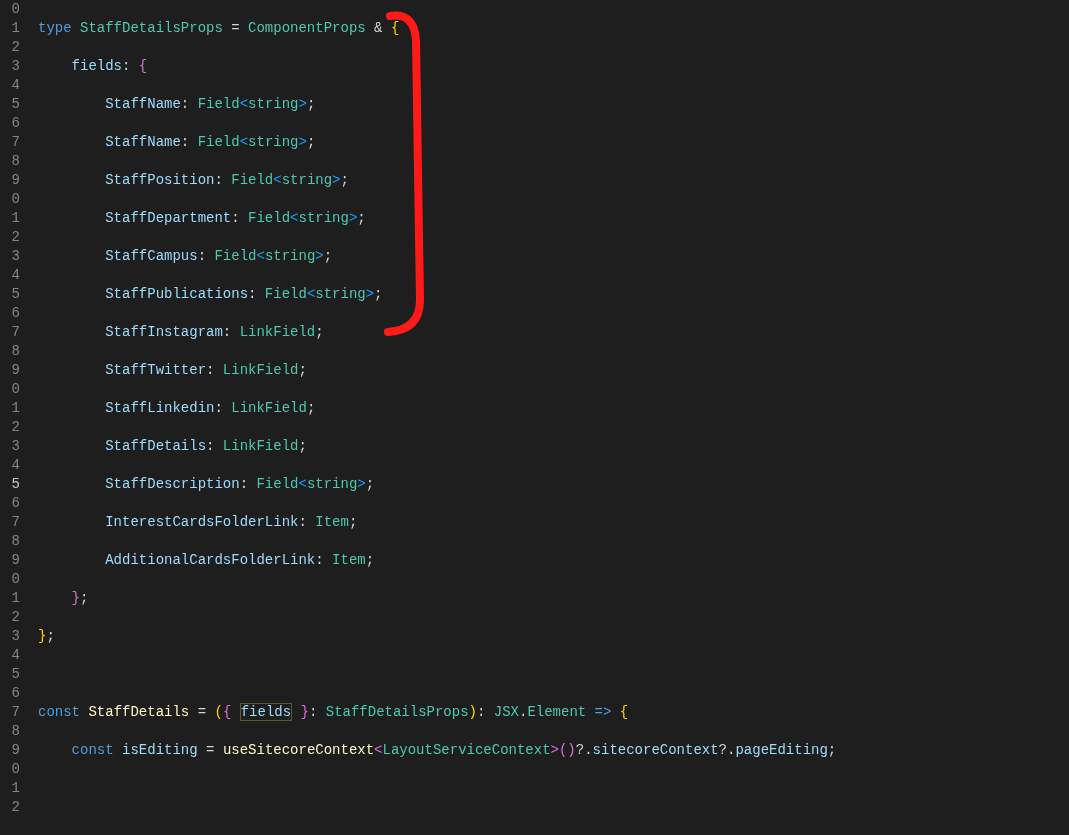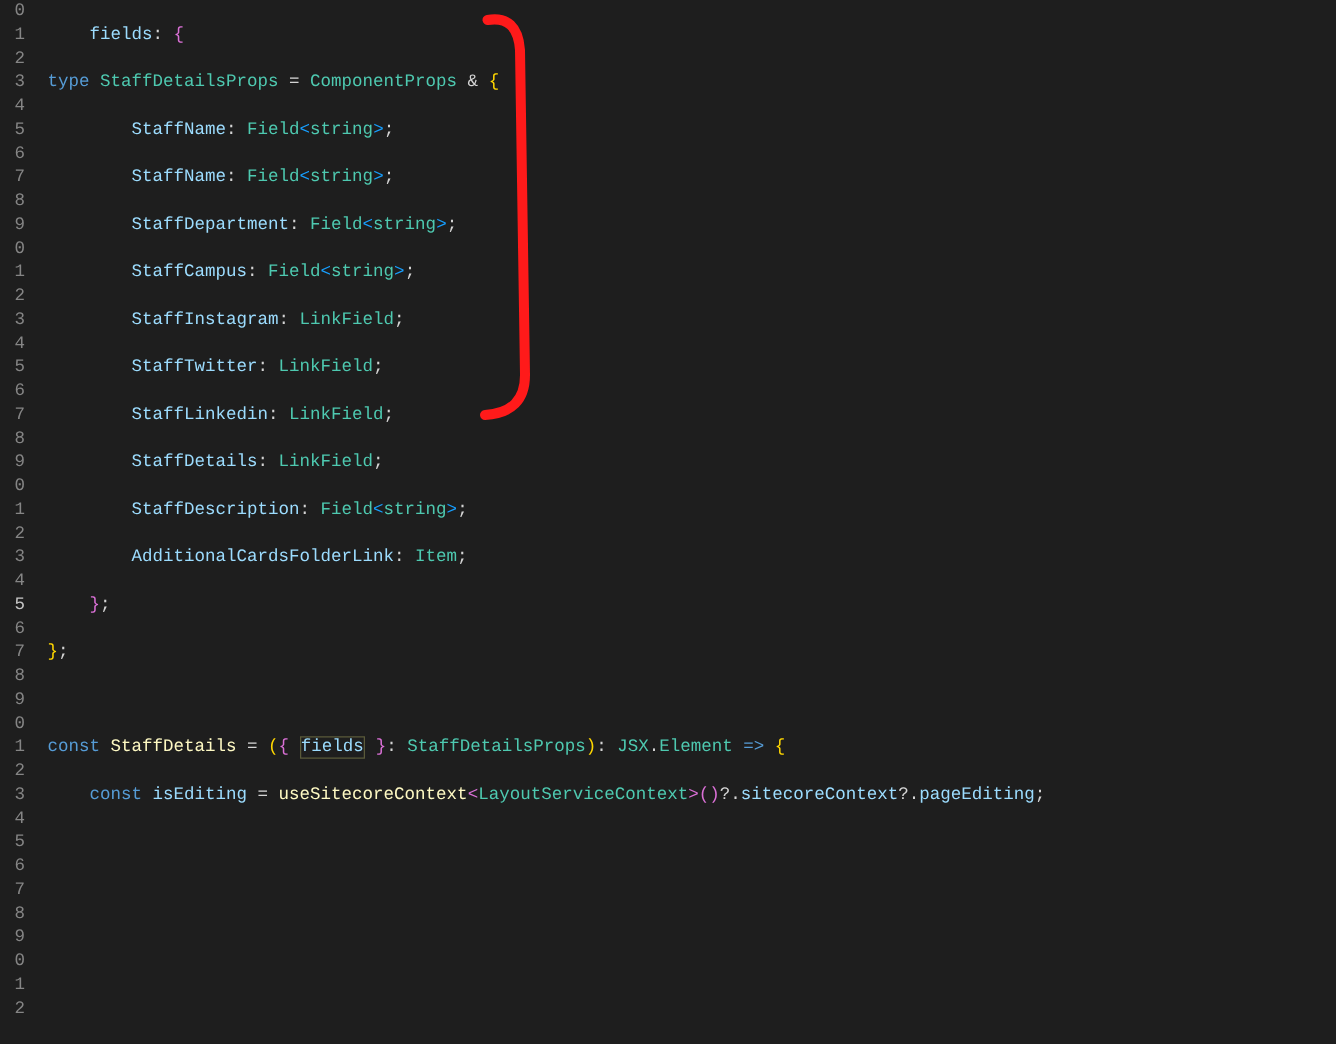"fields: {" div.line { order: before "type StaffDetailsProps = ComponentProps" -> after "type StaffDetailsProps = ComponentProps" }
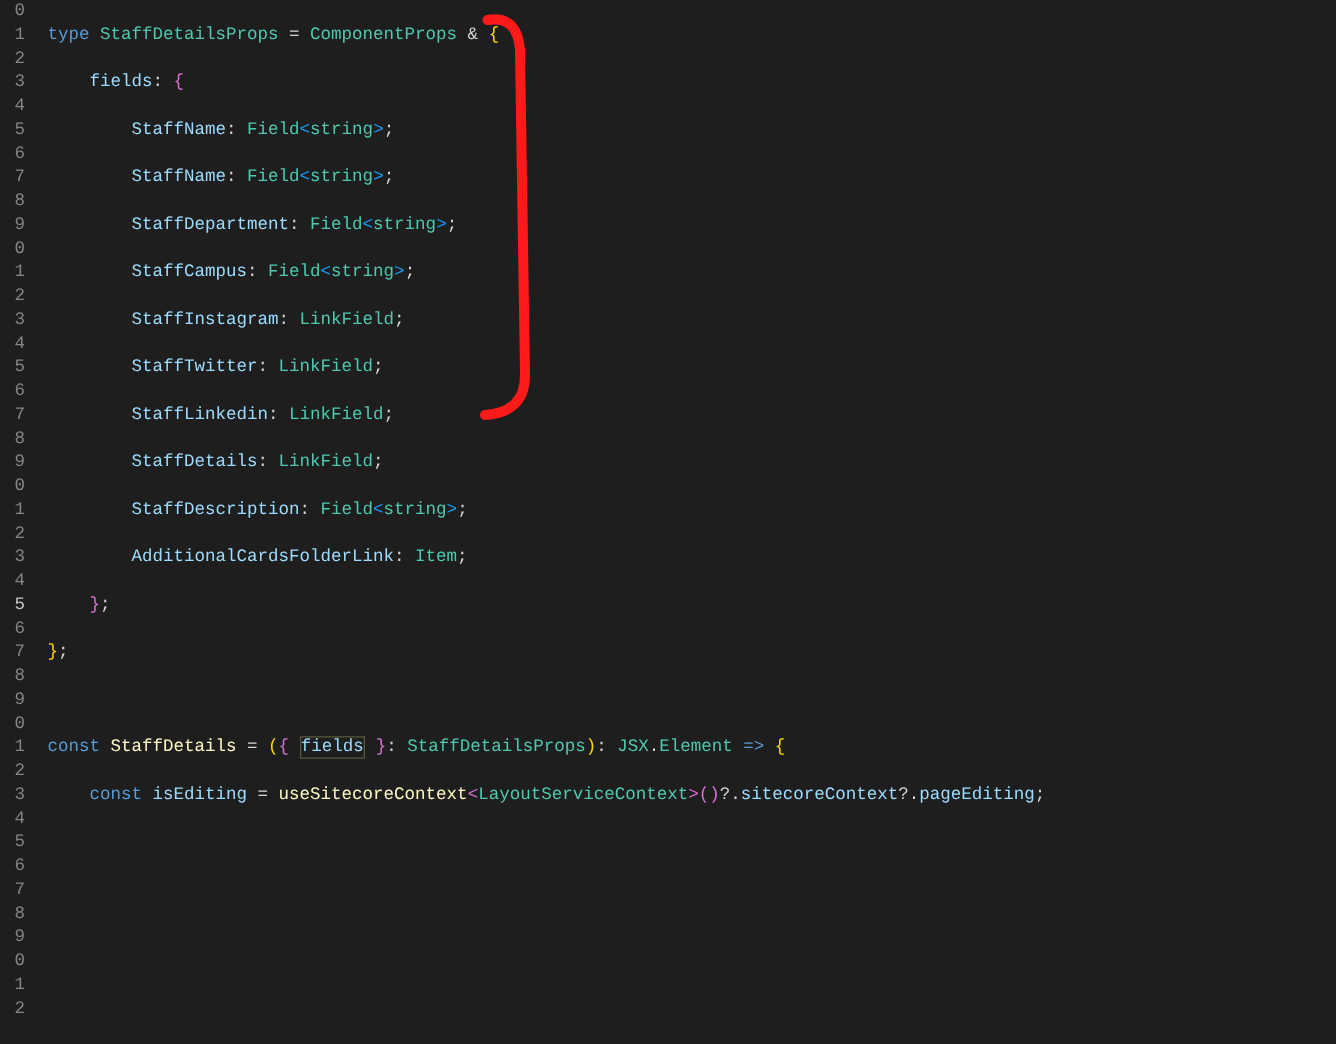"StaffPosition: Field<string>;" div.line { html: none -> <div><span> </span><span>StaffPosition</span><span>: </span><span>Field</span><span>&lt;</span><span>string</span><span>&gt;</span><span>;</span></div> }
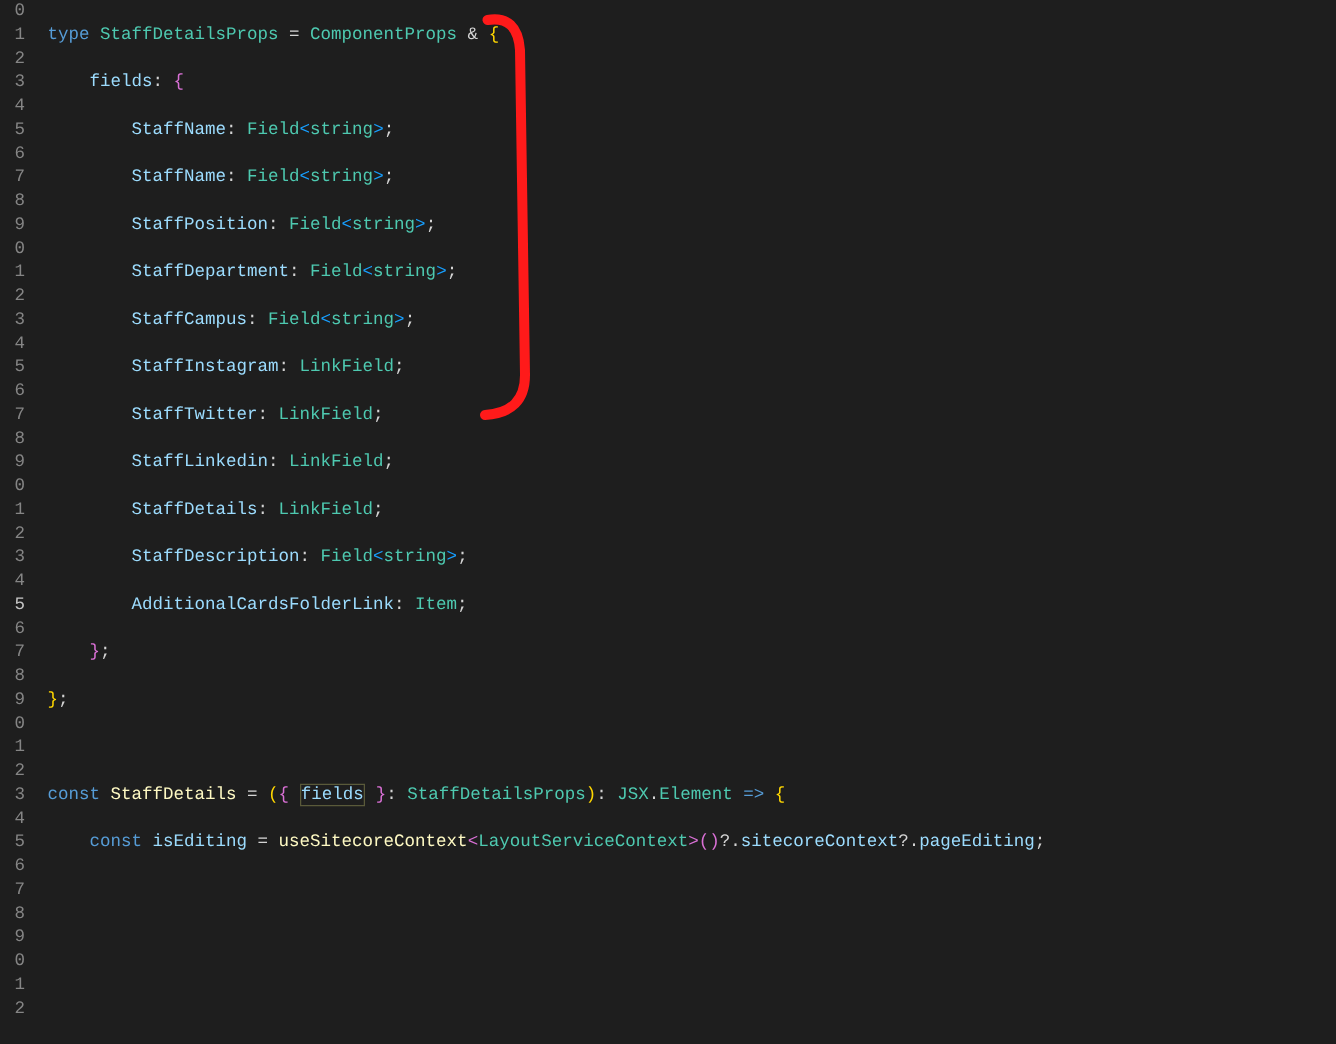"StaffPublications: Field<string>;" div.line { html: none -> <div><span> </span><span>StaffPublications</span><span>: </span><span>Field</span><span>&lt;</span><span>string</span><span>&gt;</span><span>;</span></div> }
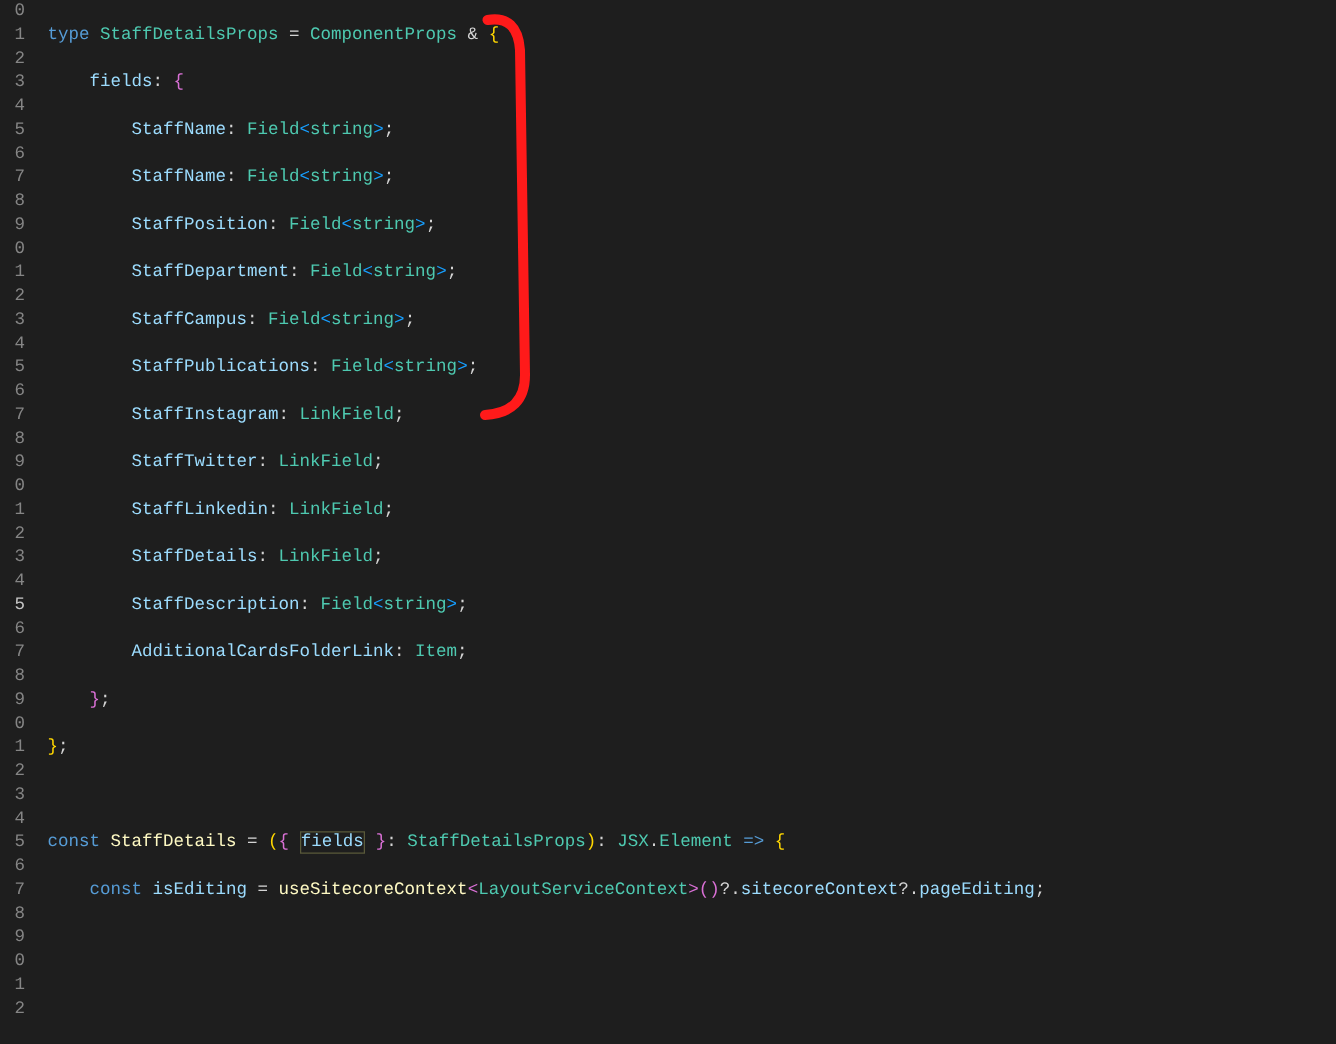"InterestCardsFolderLink: Item;" div.line { html: none -> <div><span> </span><span>InterestCardsFolderLink</span><span>: </span><span>Item</span><span>;</span></div> }
